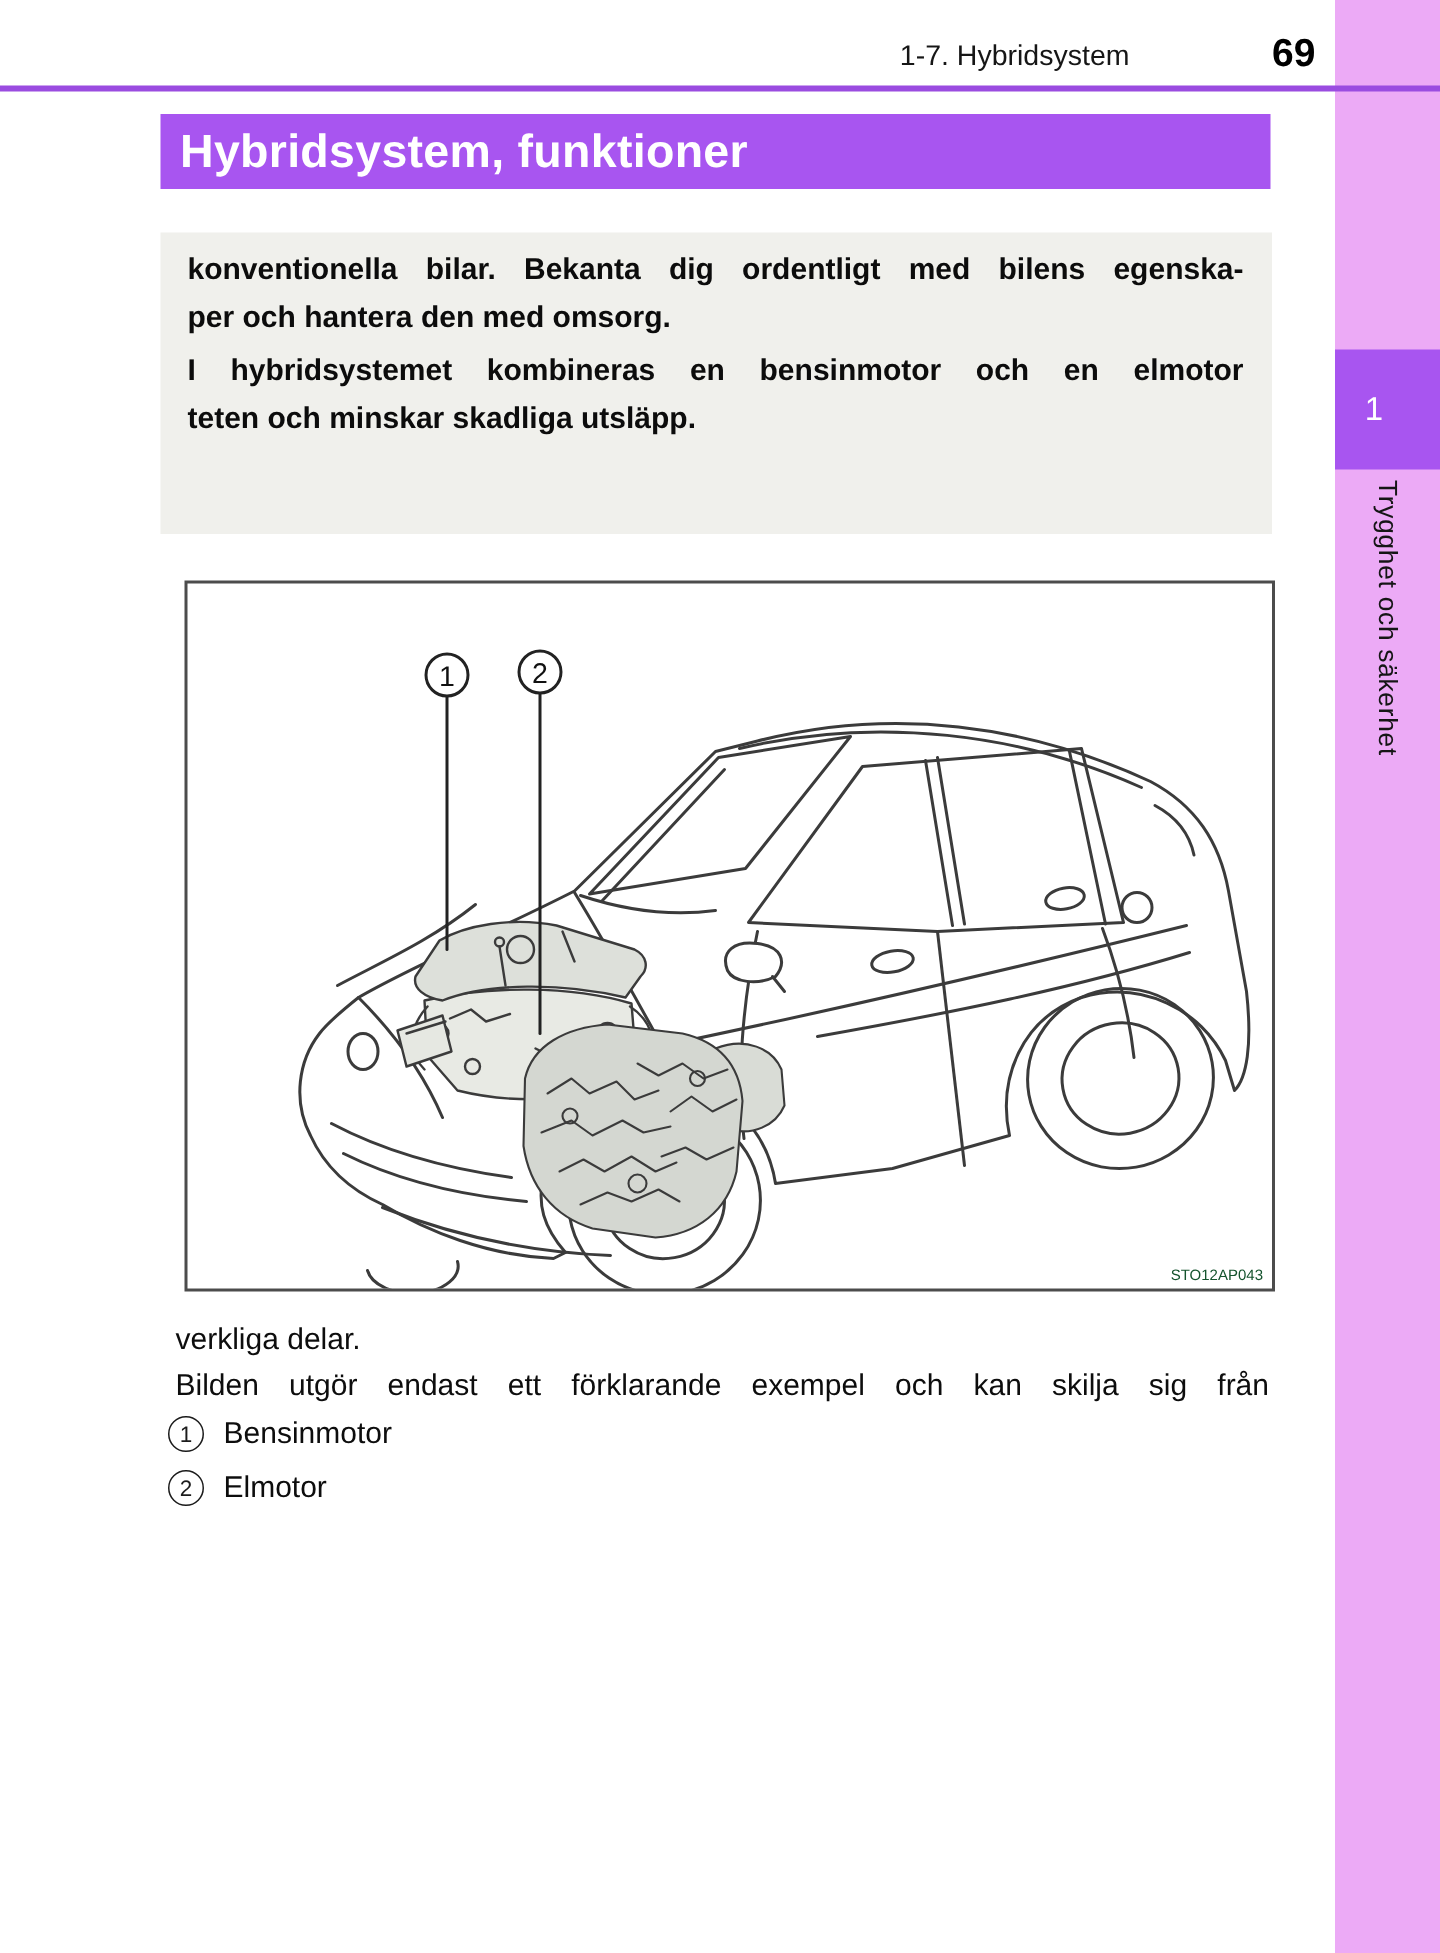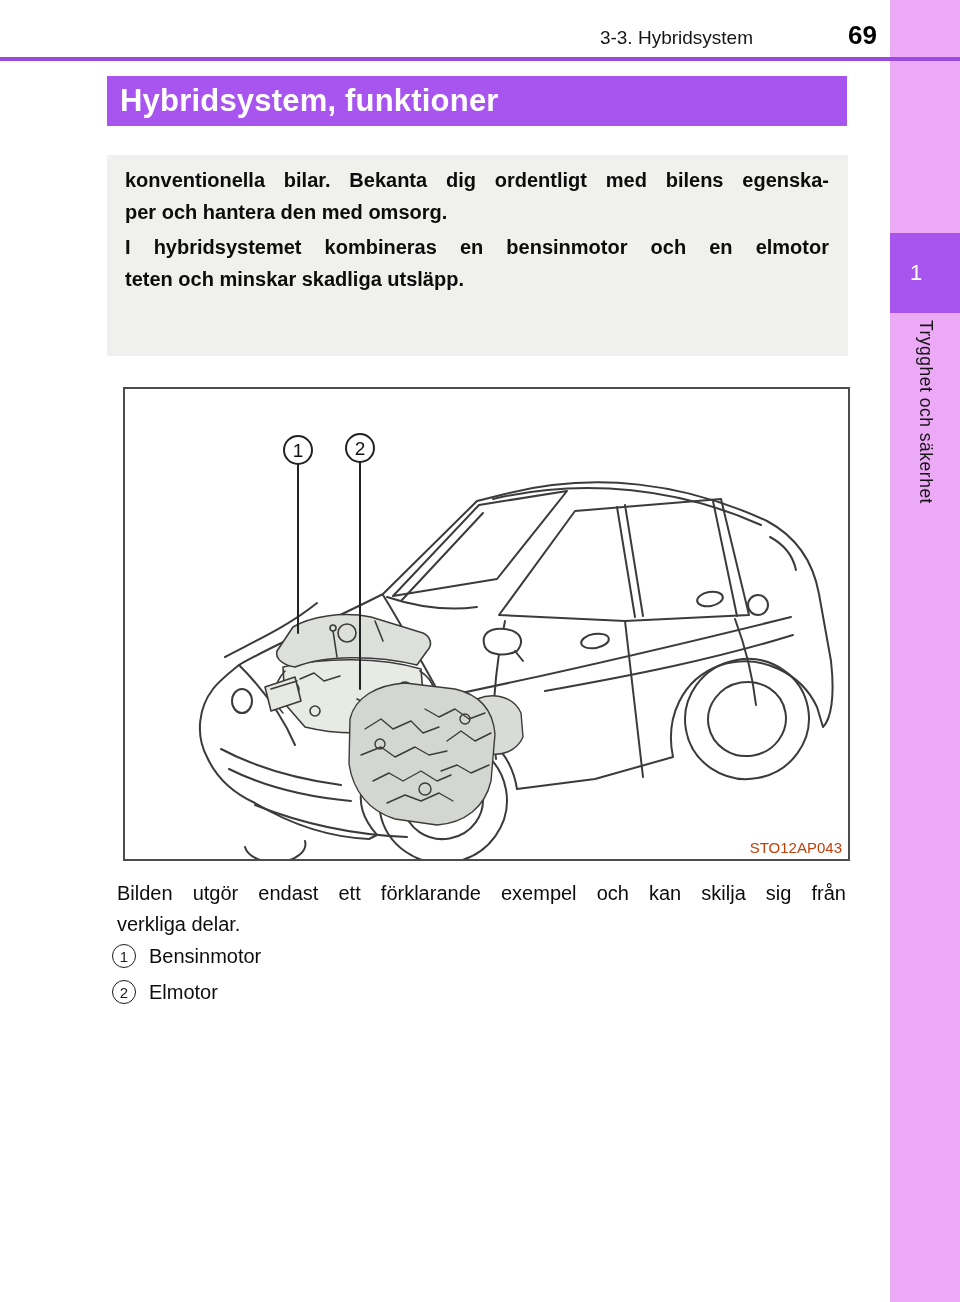"3-3. Hybridsystem" div.header-section { text: 3-3 -> 1-7 }
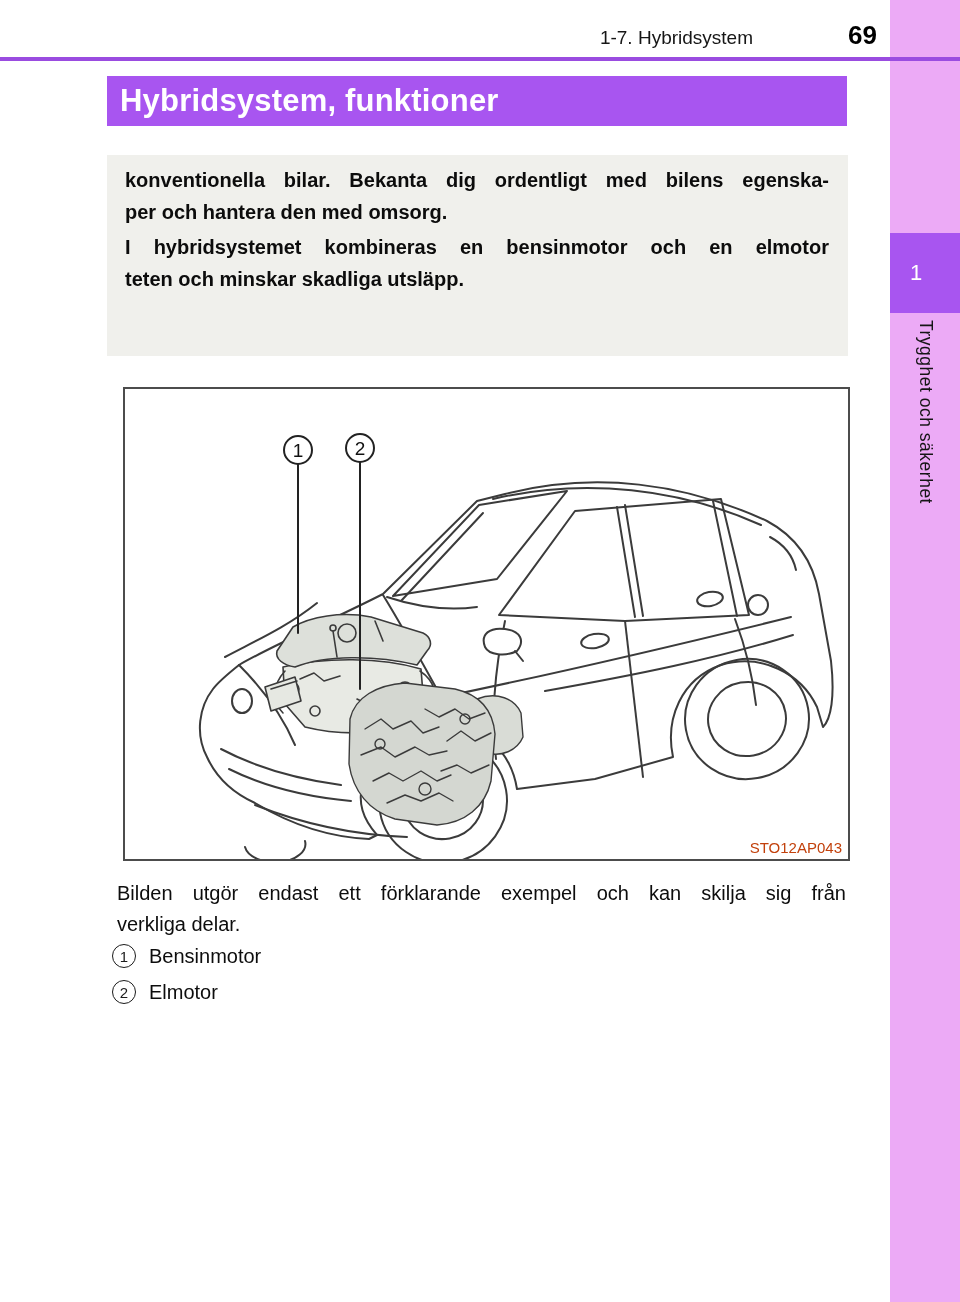"STO12AP043" .fig-caption { color: #c2410c -> #14532d; font-size: 15px -> 10px }
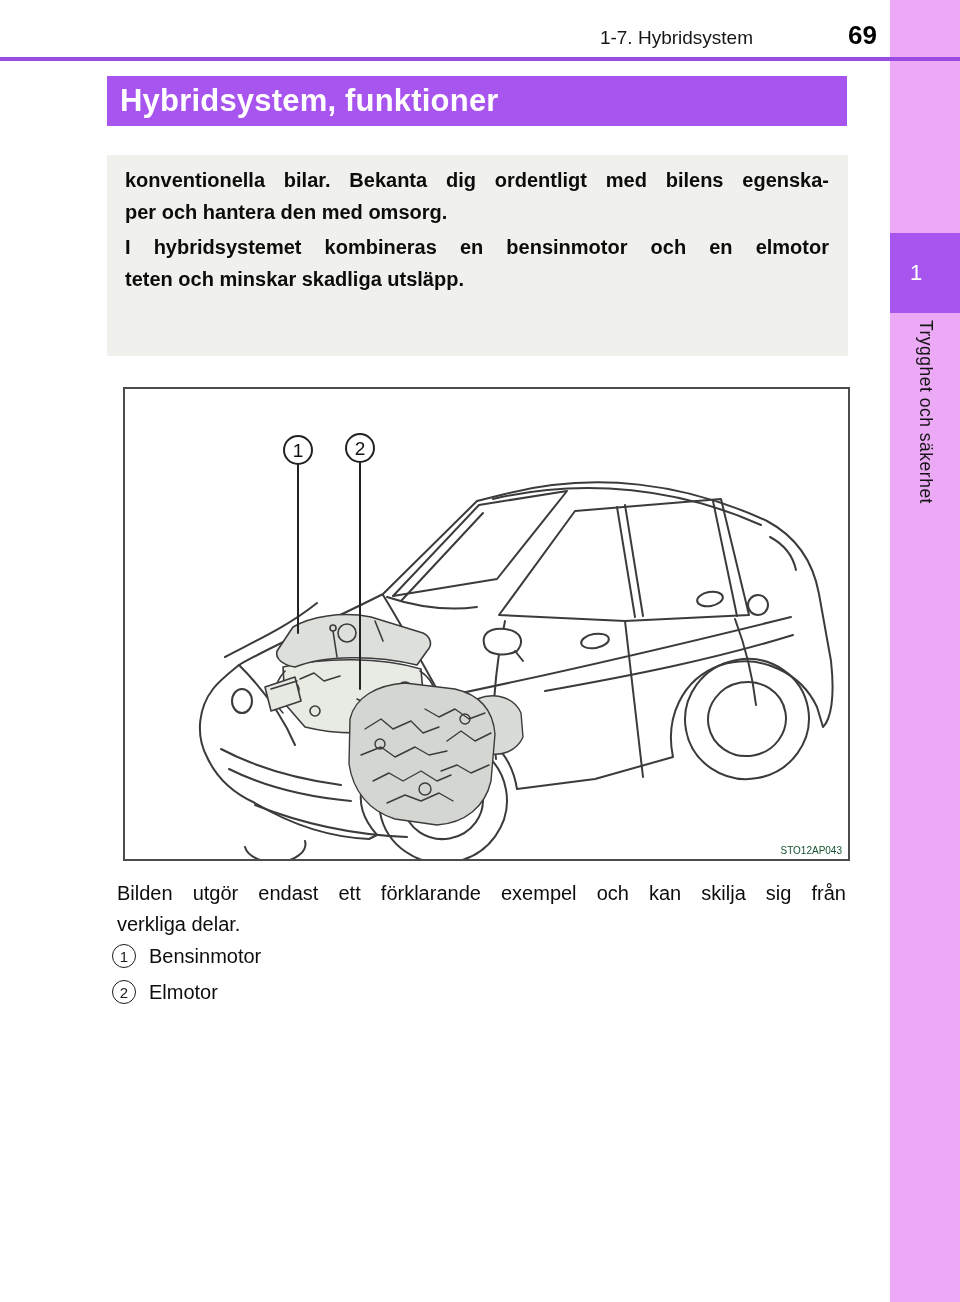"Bilden utgör endast ett förklarande" div.line { order: before "verkliga delar." -> after "verkliga delar." }
